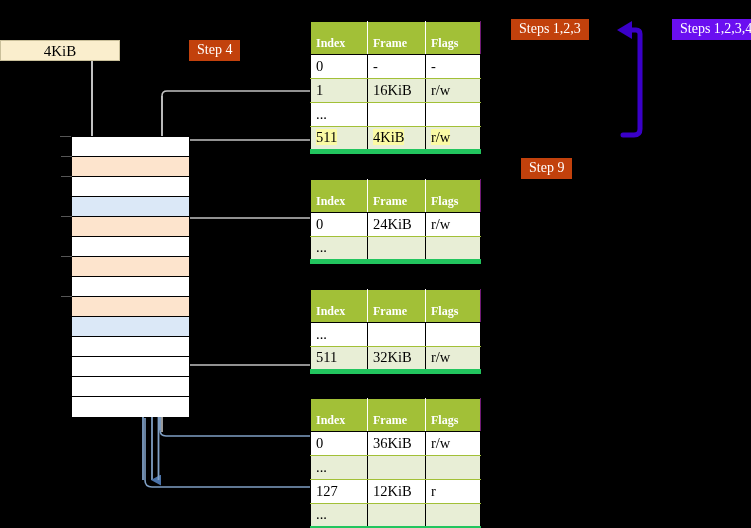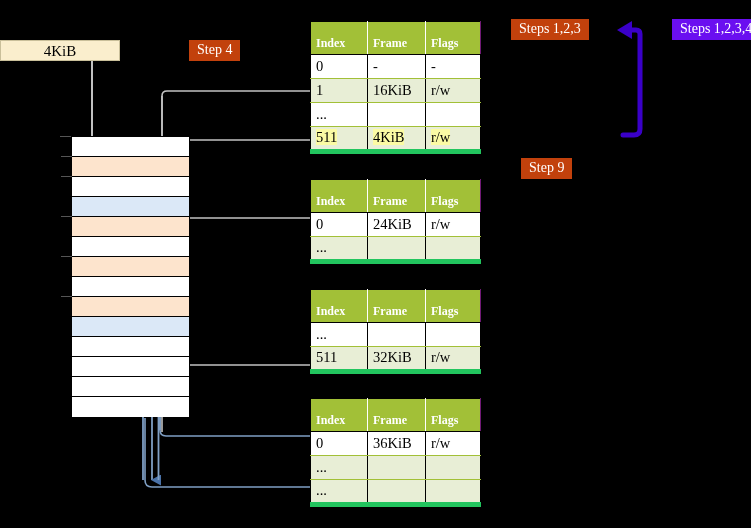"127" tr { html: none -> <tr> <td>127</td> <td>12KiB</td> <td>r</td> </tr> }
